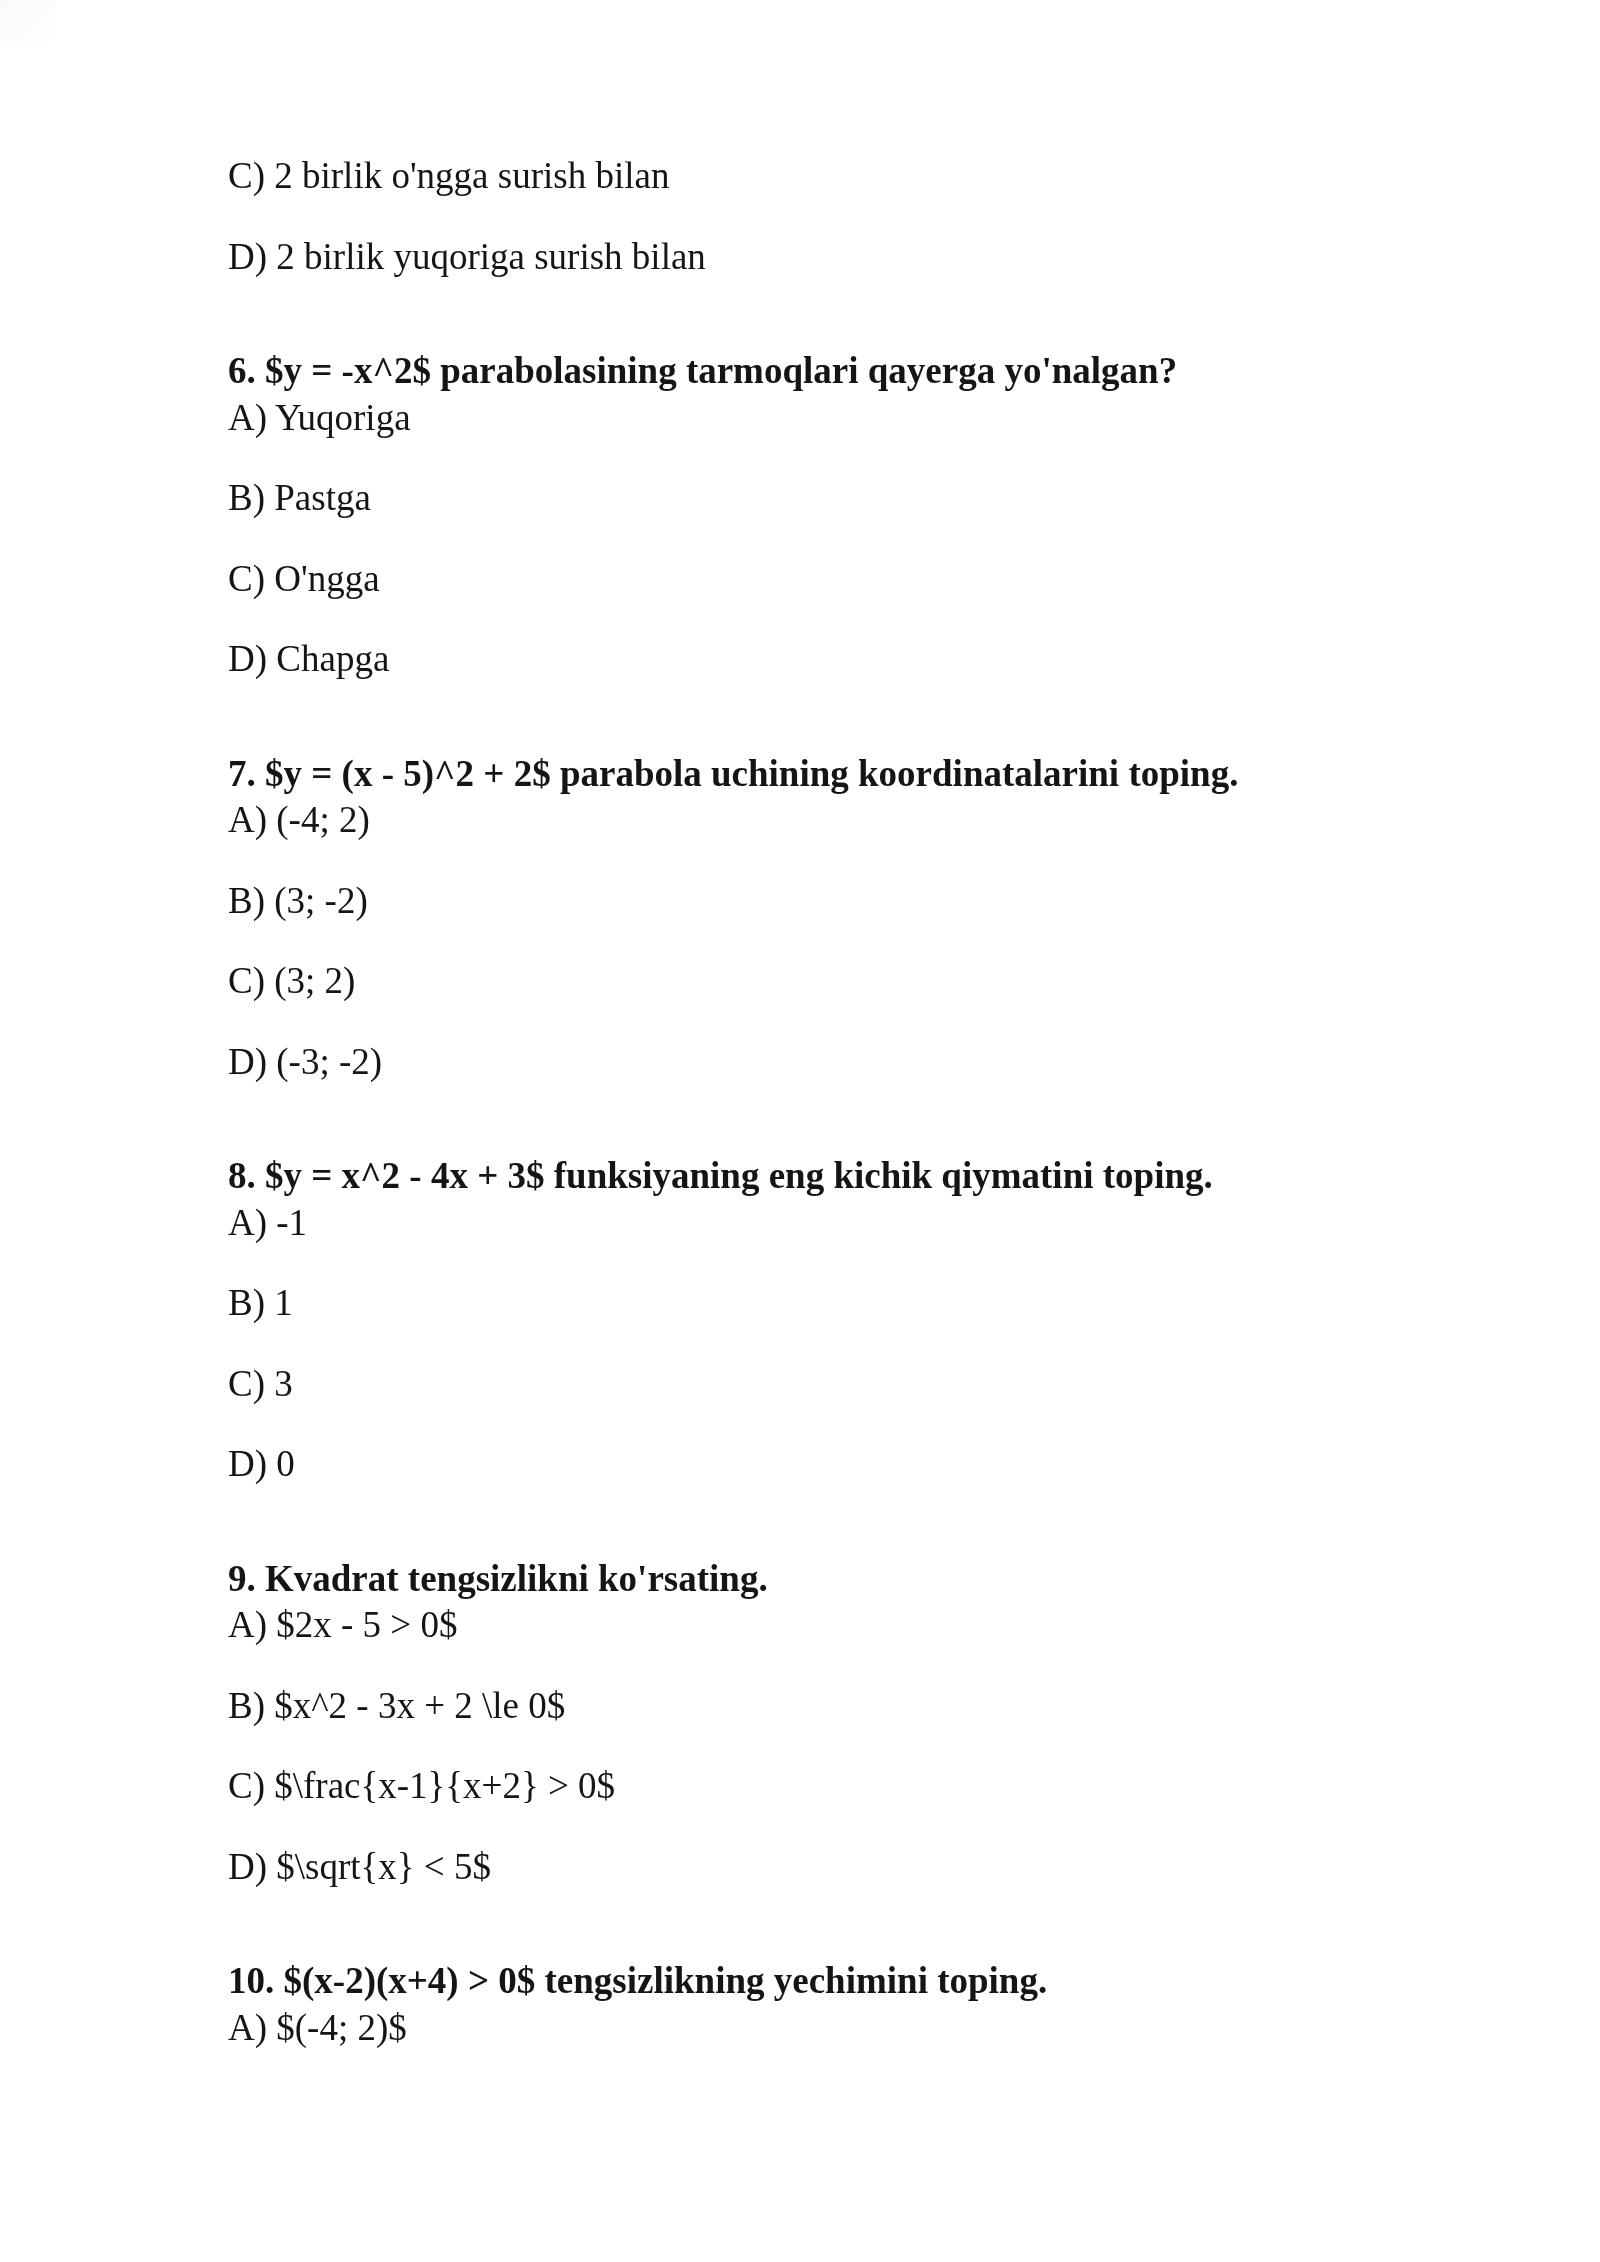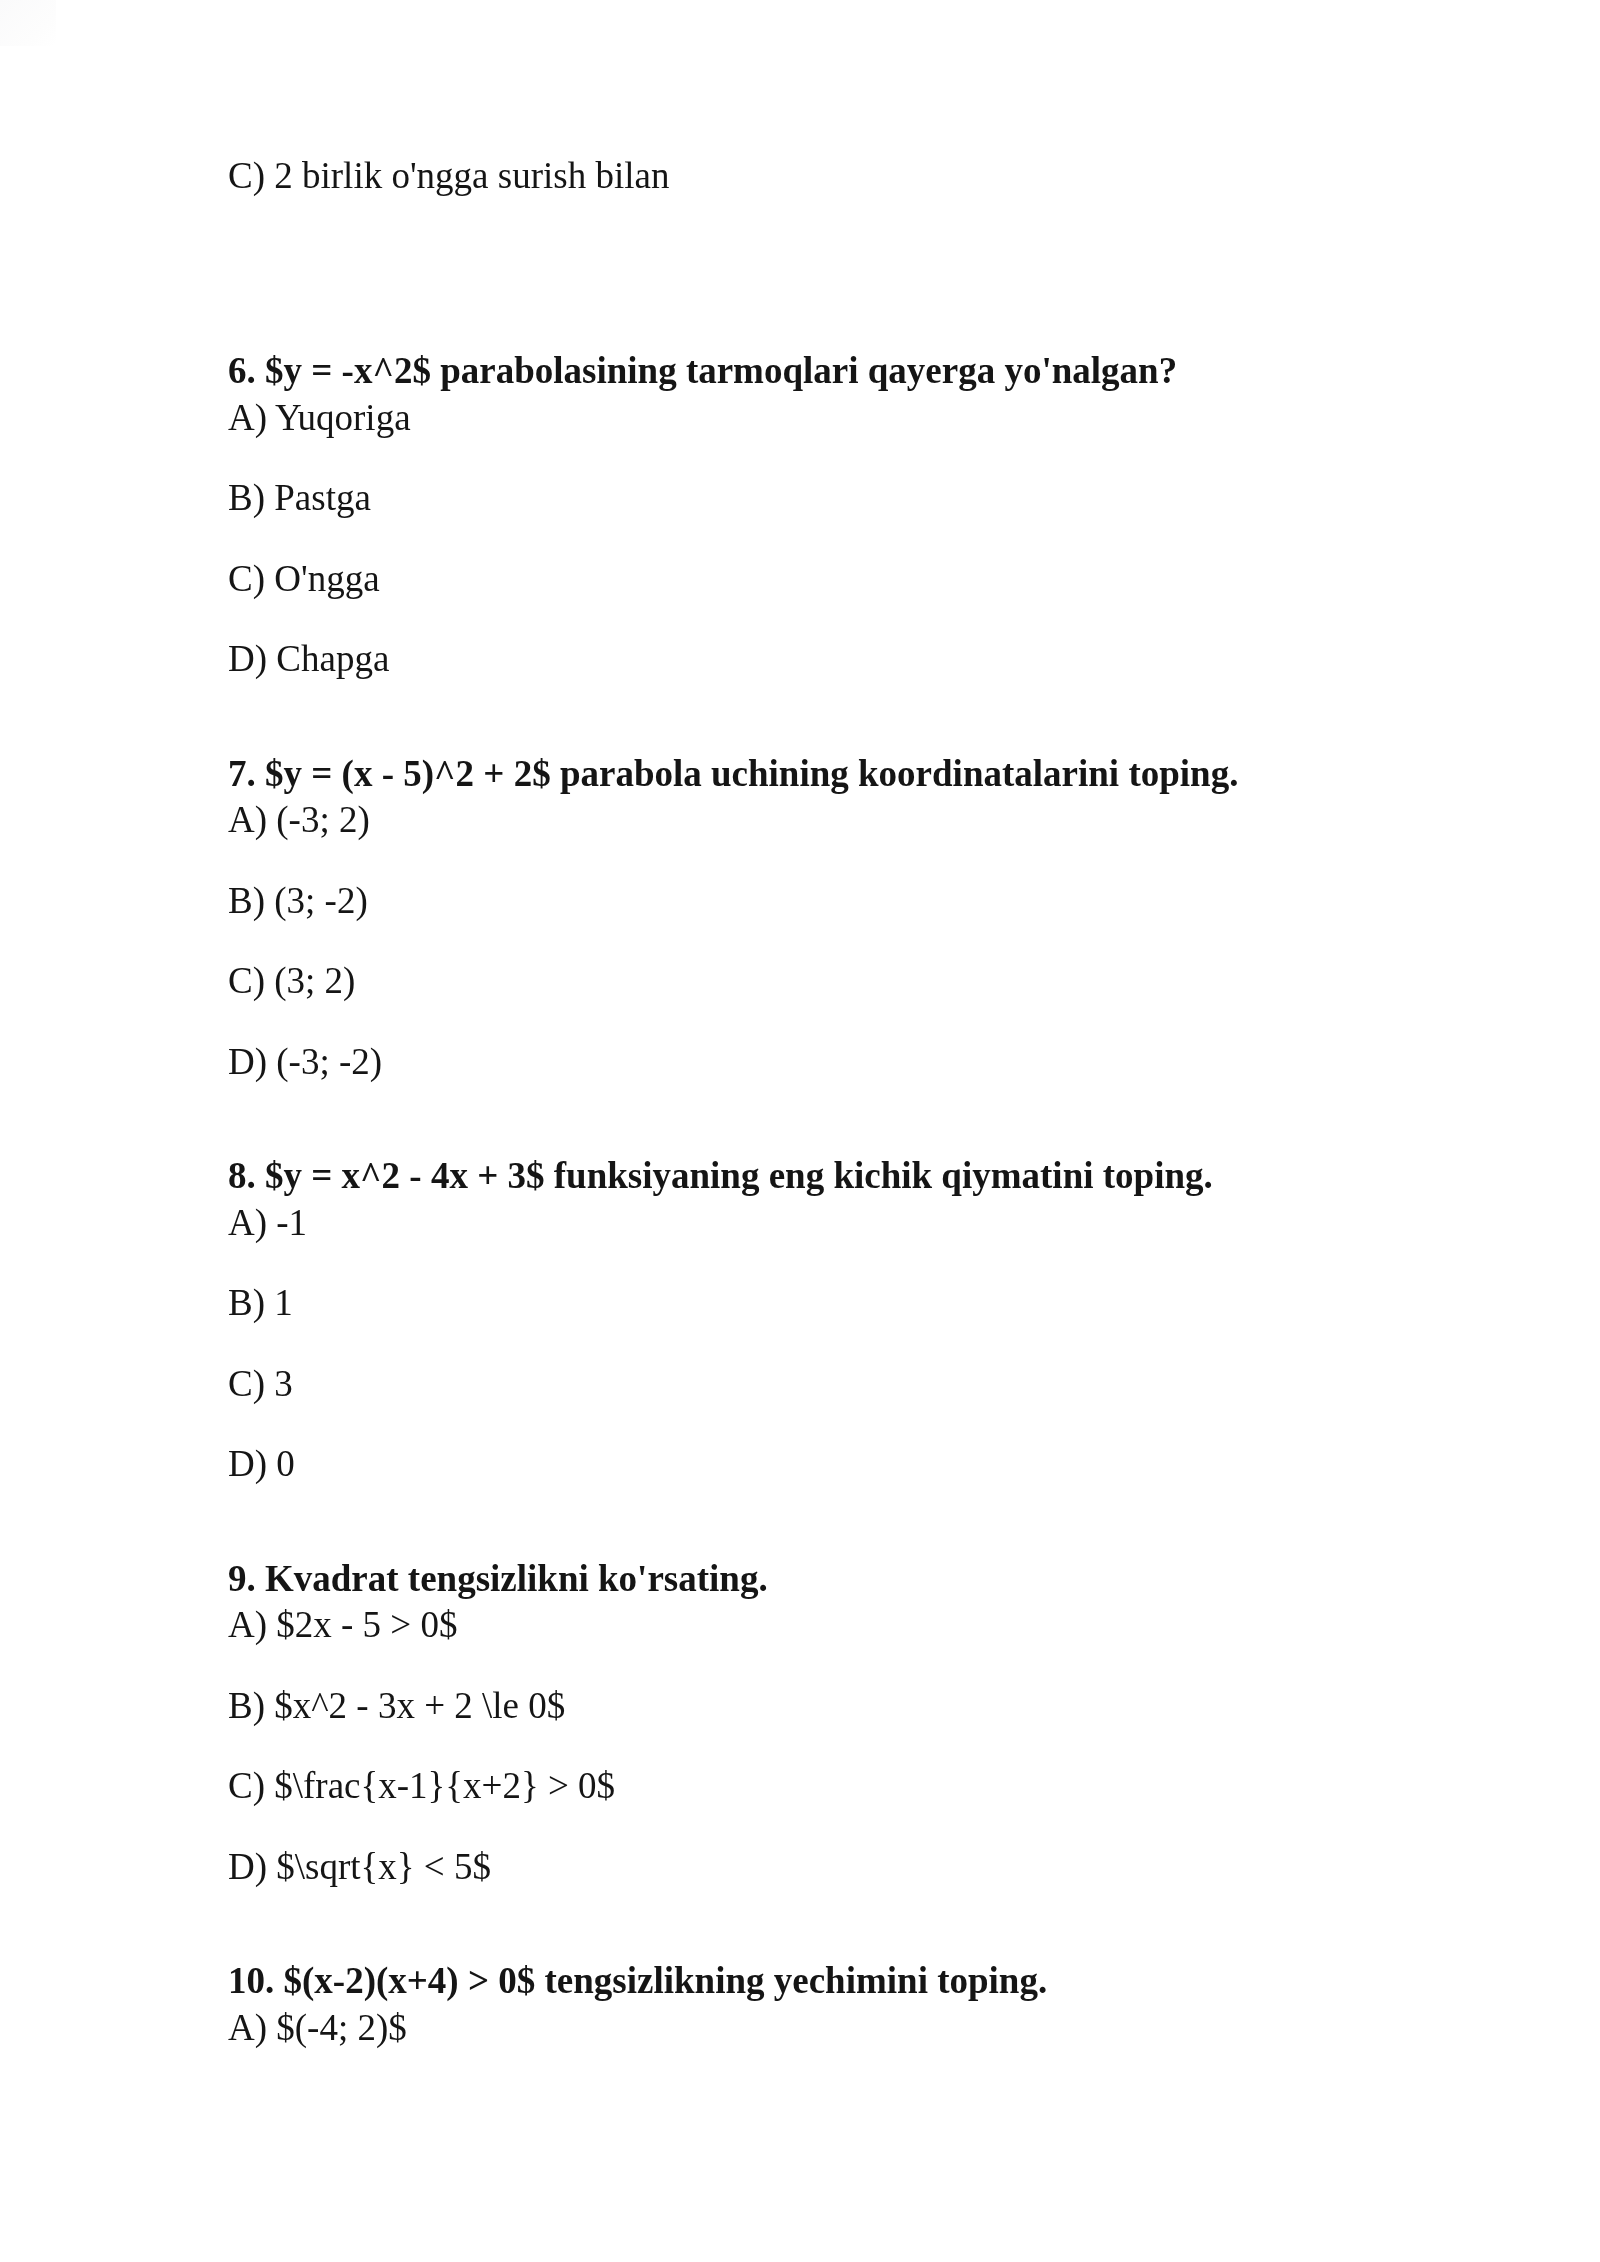"D) 2 birlik yuqoriga surish" div.line { html: none -> <div>D) 2 birlik yuqoriga surish bilan</div> }
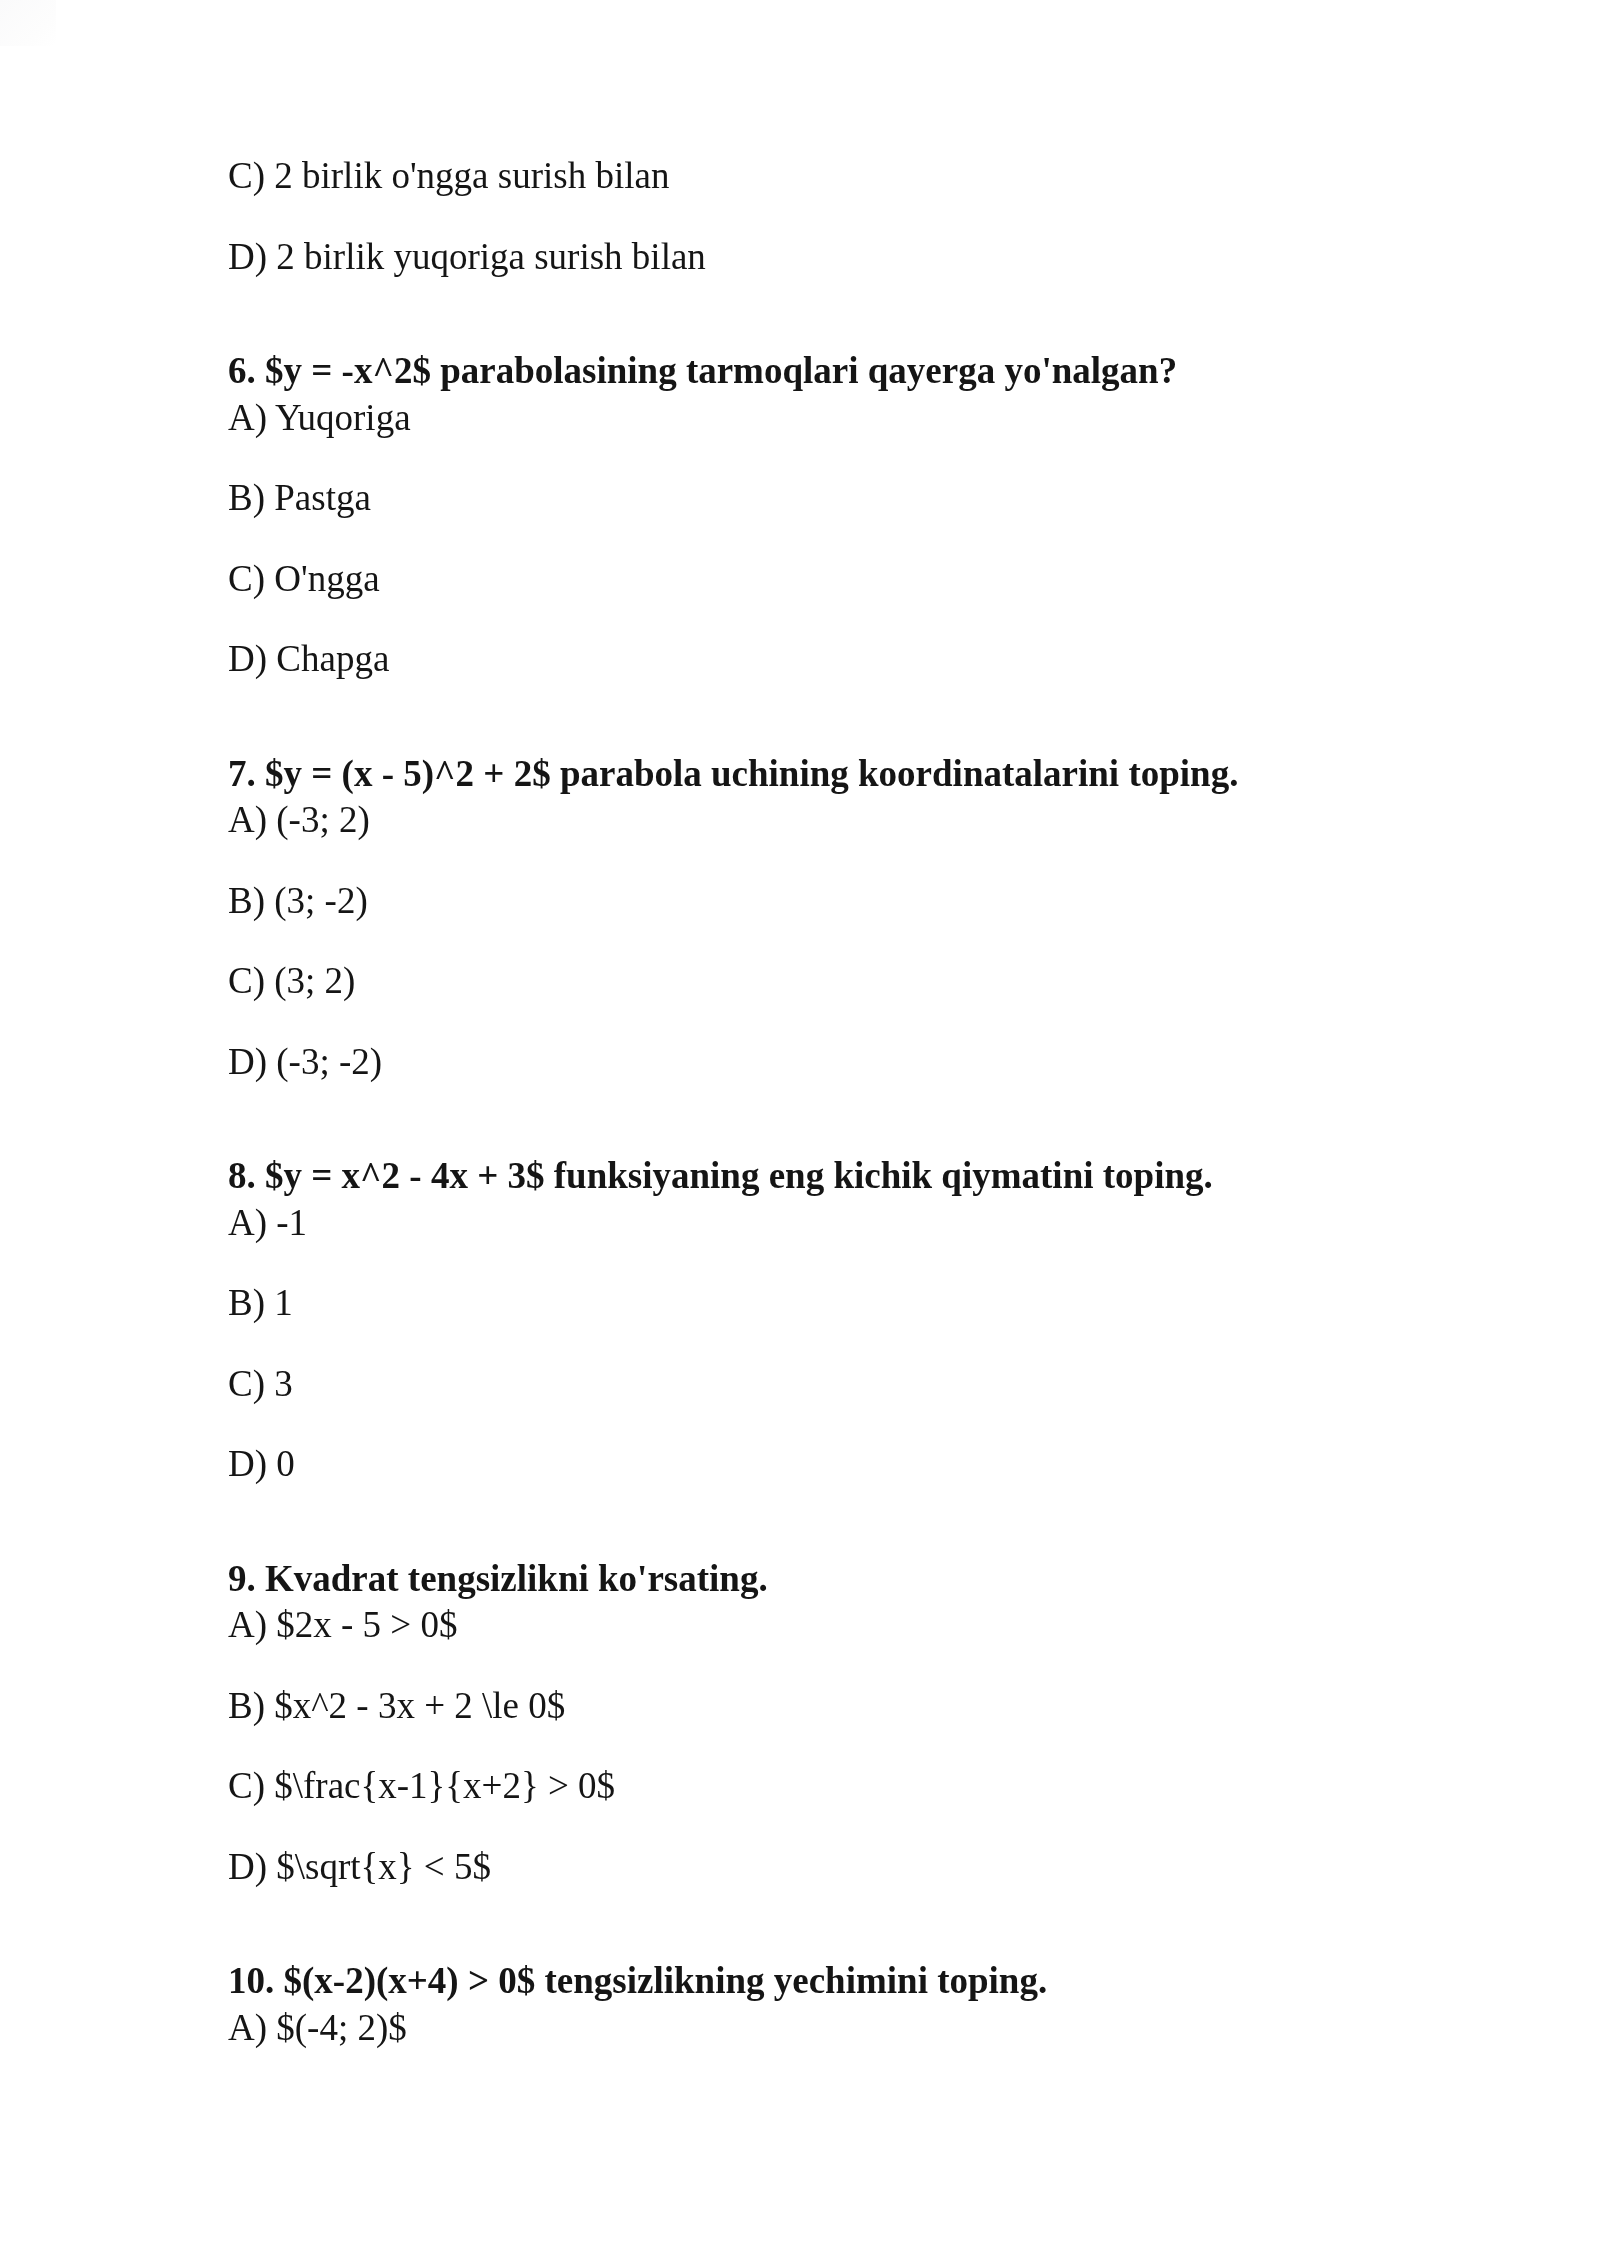"A) (-3; 2)" div.line { text: -3 -> -4 }
